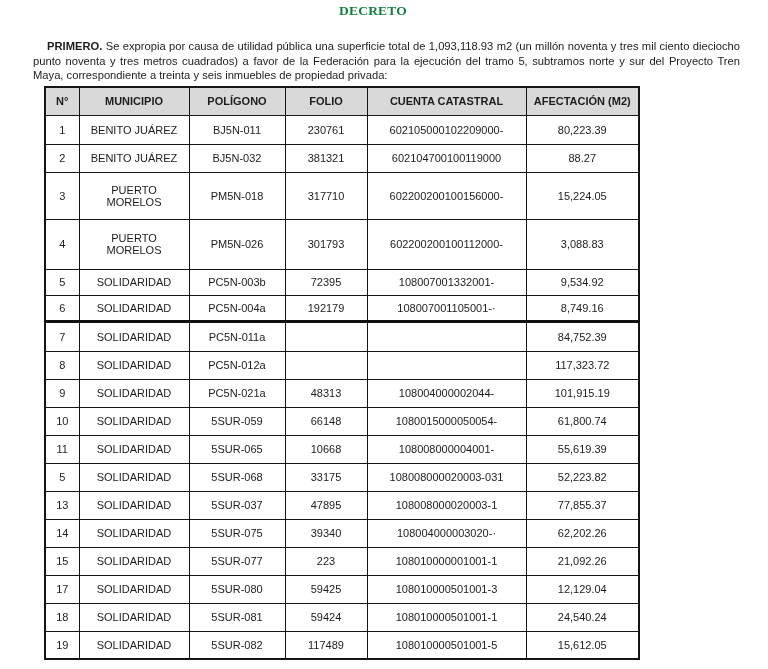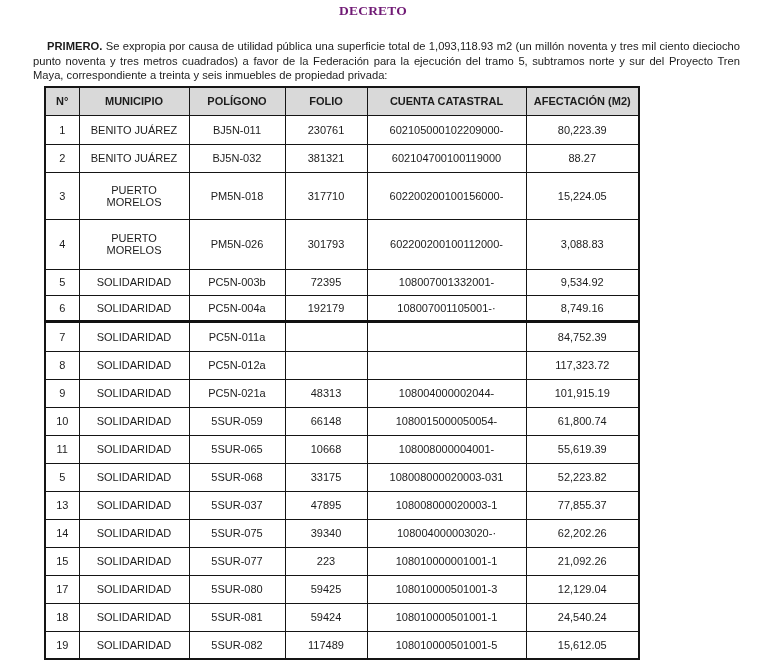"DECRETO" .doc-title { color: #701a75 -> #15803d }
